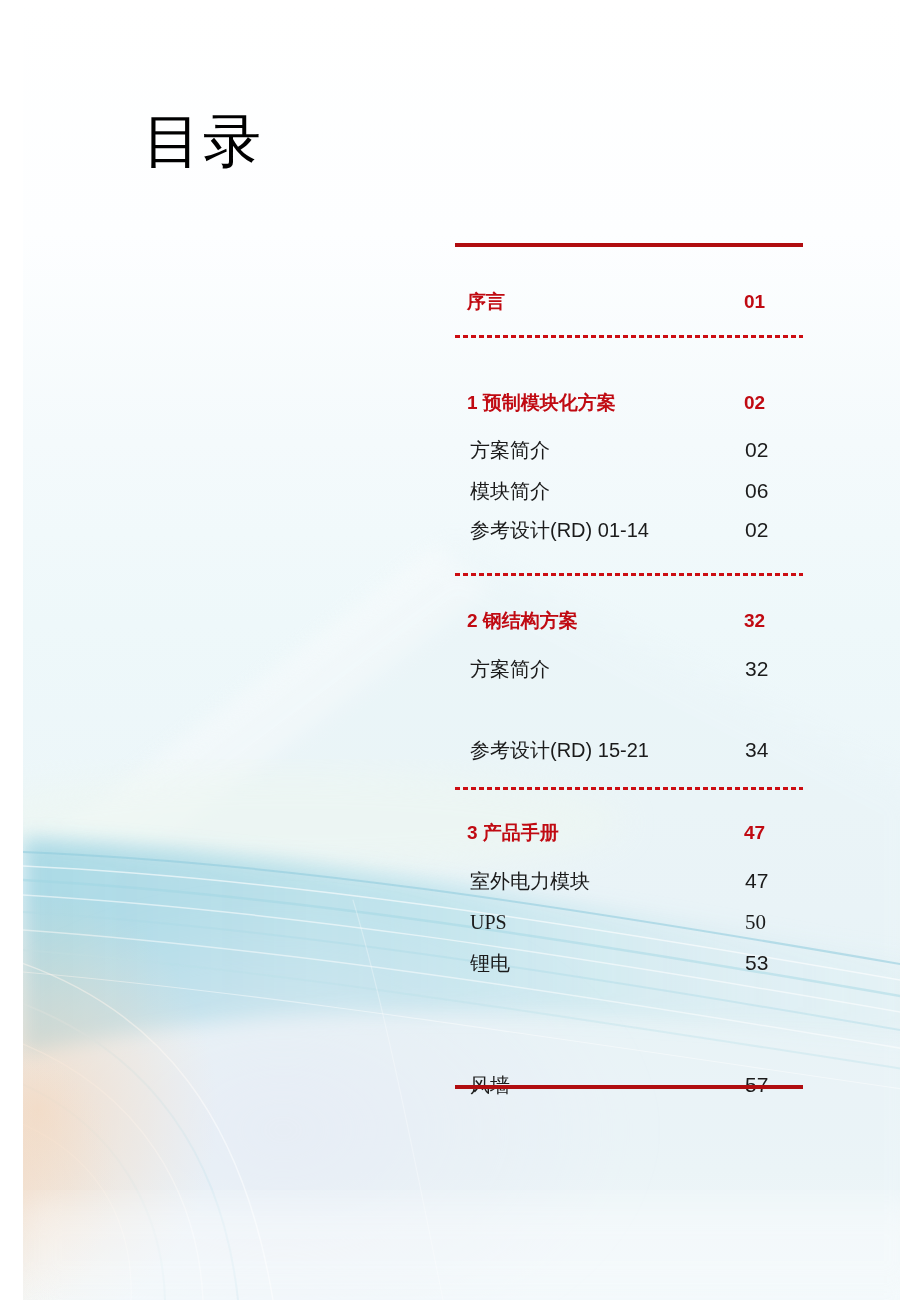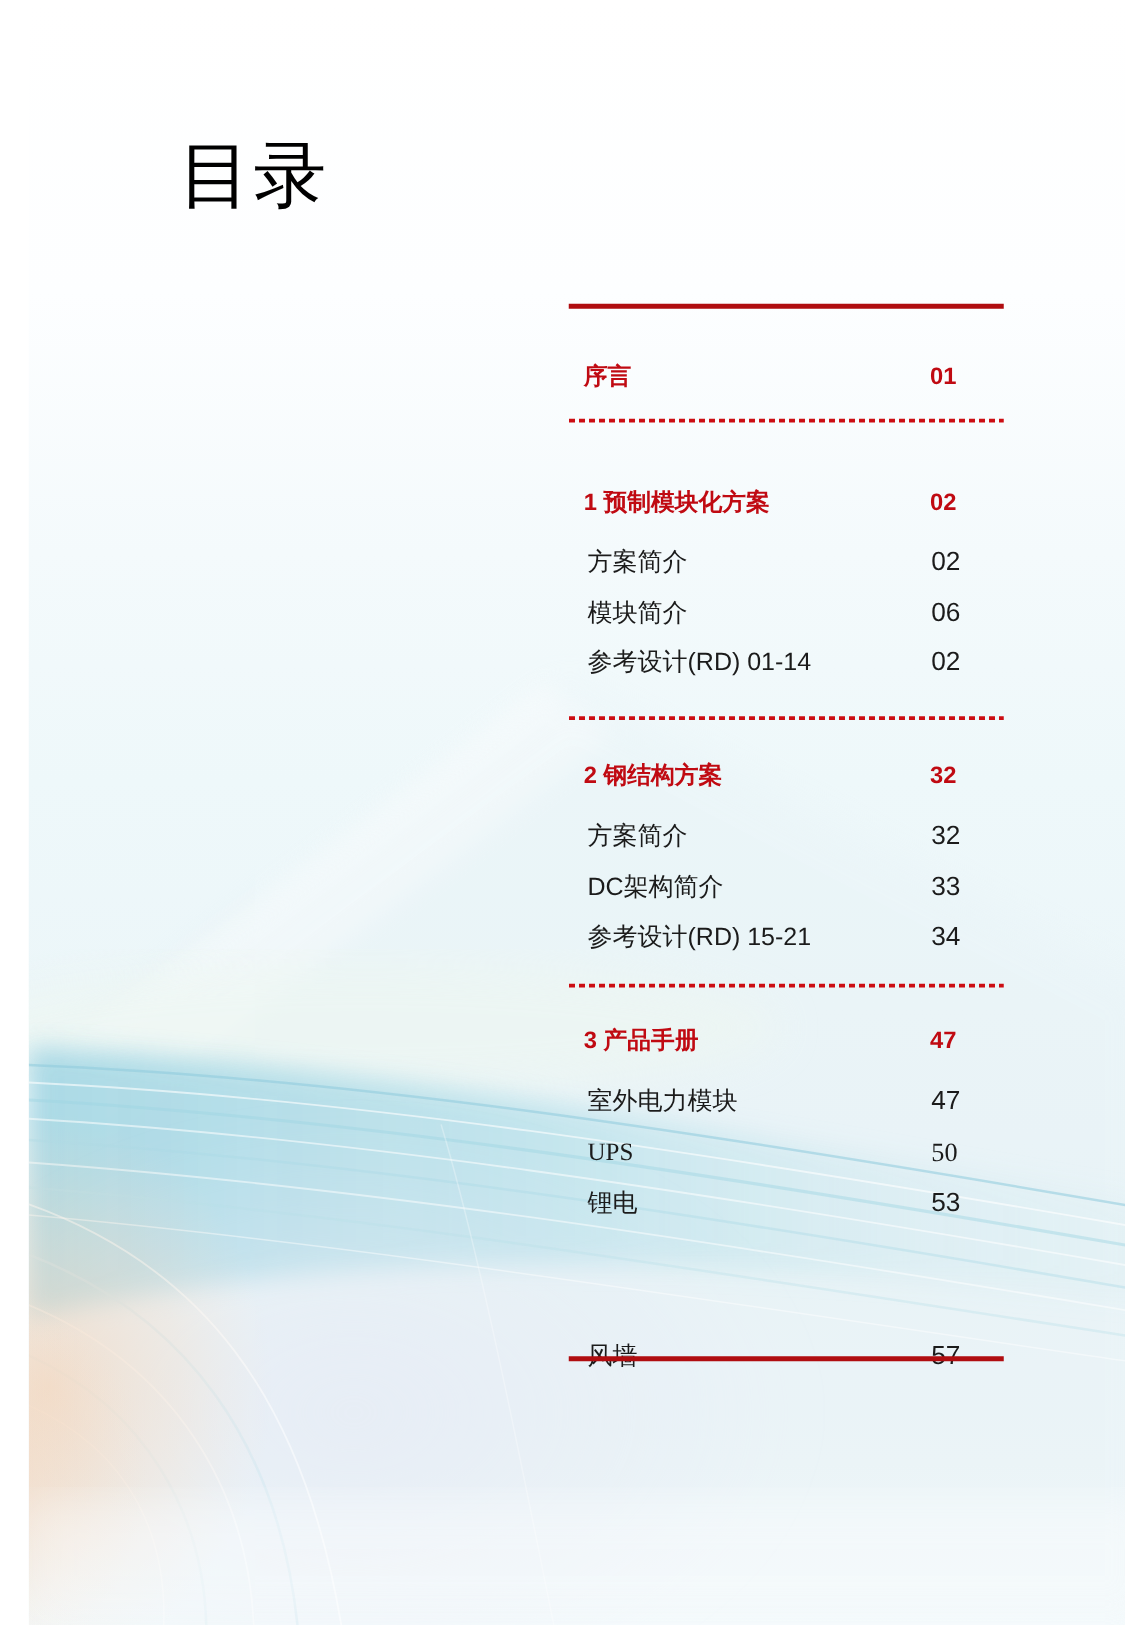"DC架构简介" div.toc-row { html: <div> <span>DC架构简介</span> <span>33</span> </div> -> none }
